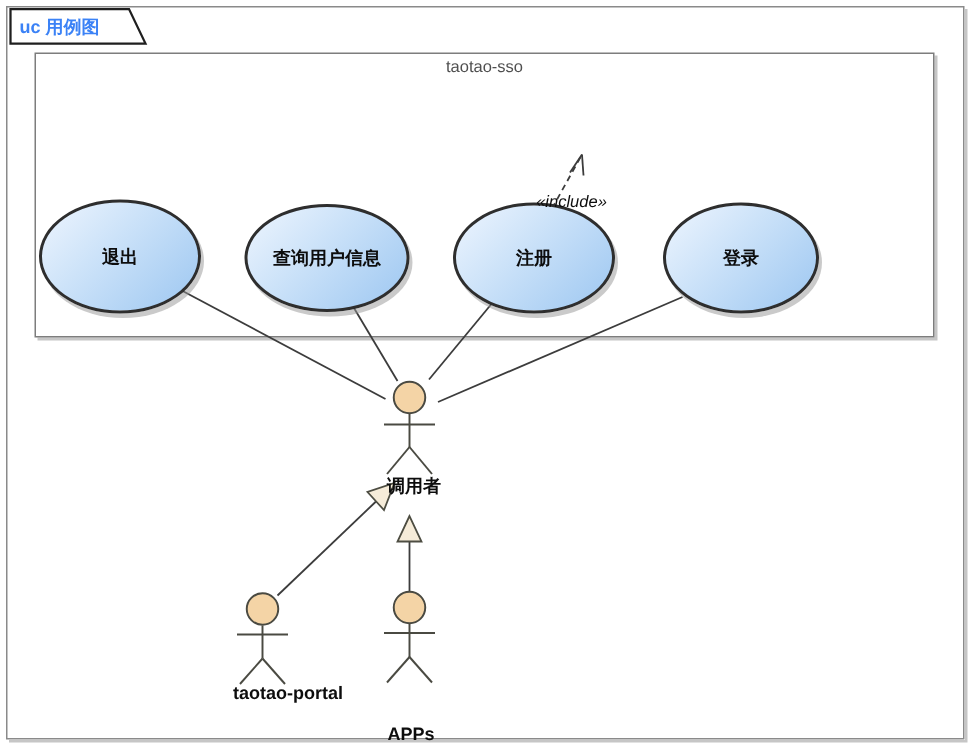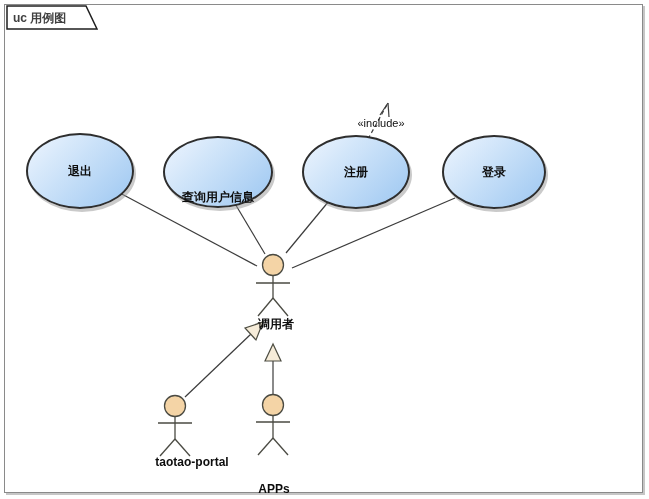"uc 用例图" .tab-label { color: #404040 -> #3b82f6 }
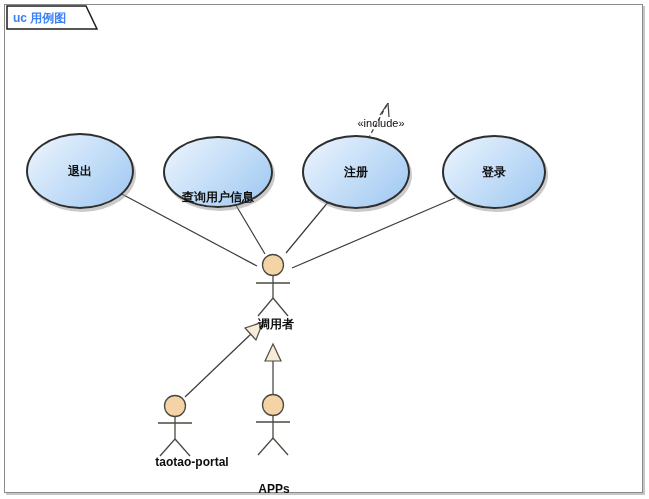"taotao-sso" div.boundary { html: none -> <div> <div>taotao-sso</div> </div> }
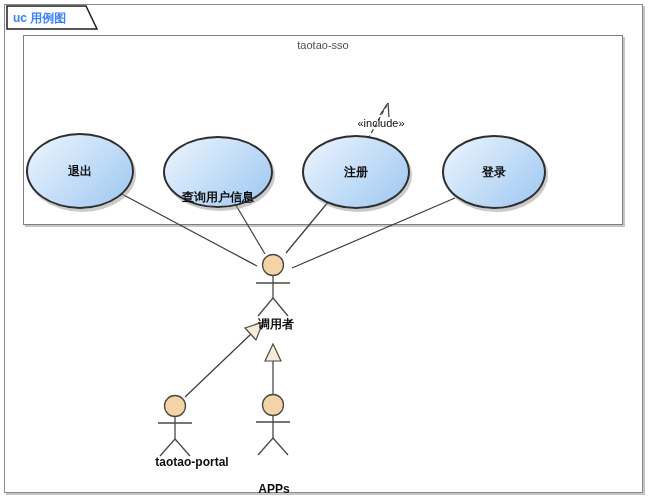"«include»" .lbl-include { font-style: none -> italic; top: 117px -> 129px }
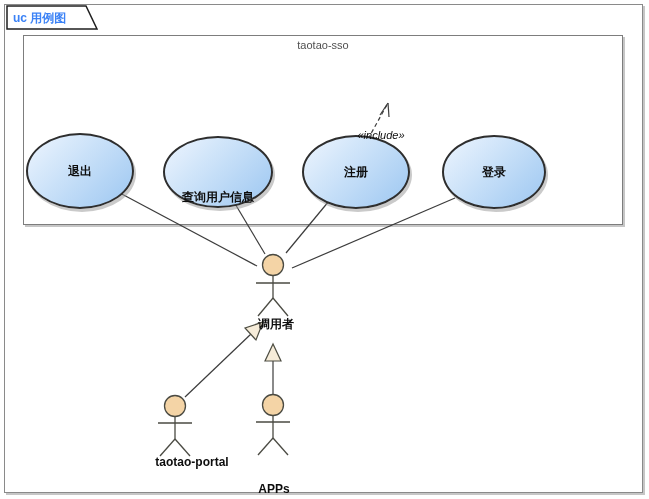"查询用户信息" .uc-query { align-items: flex-end -> none }
